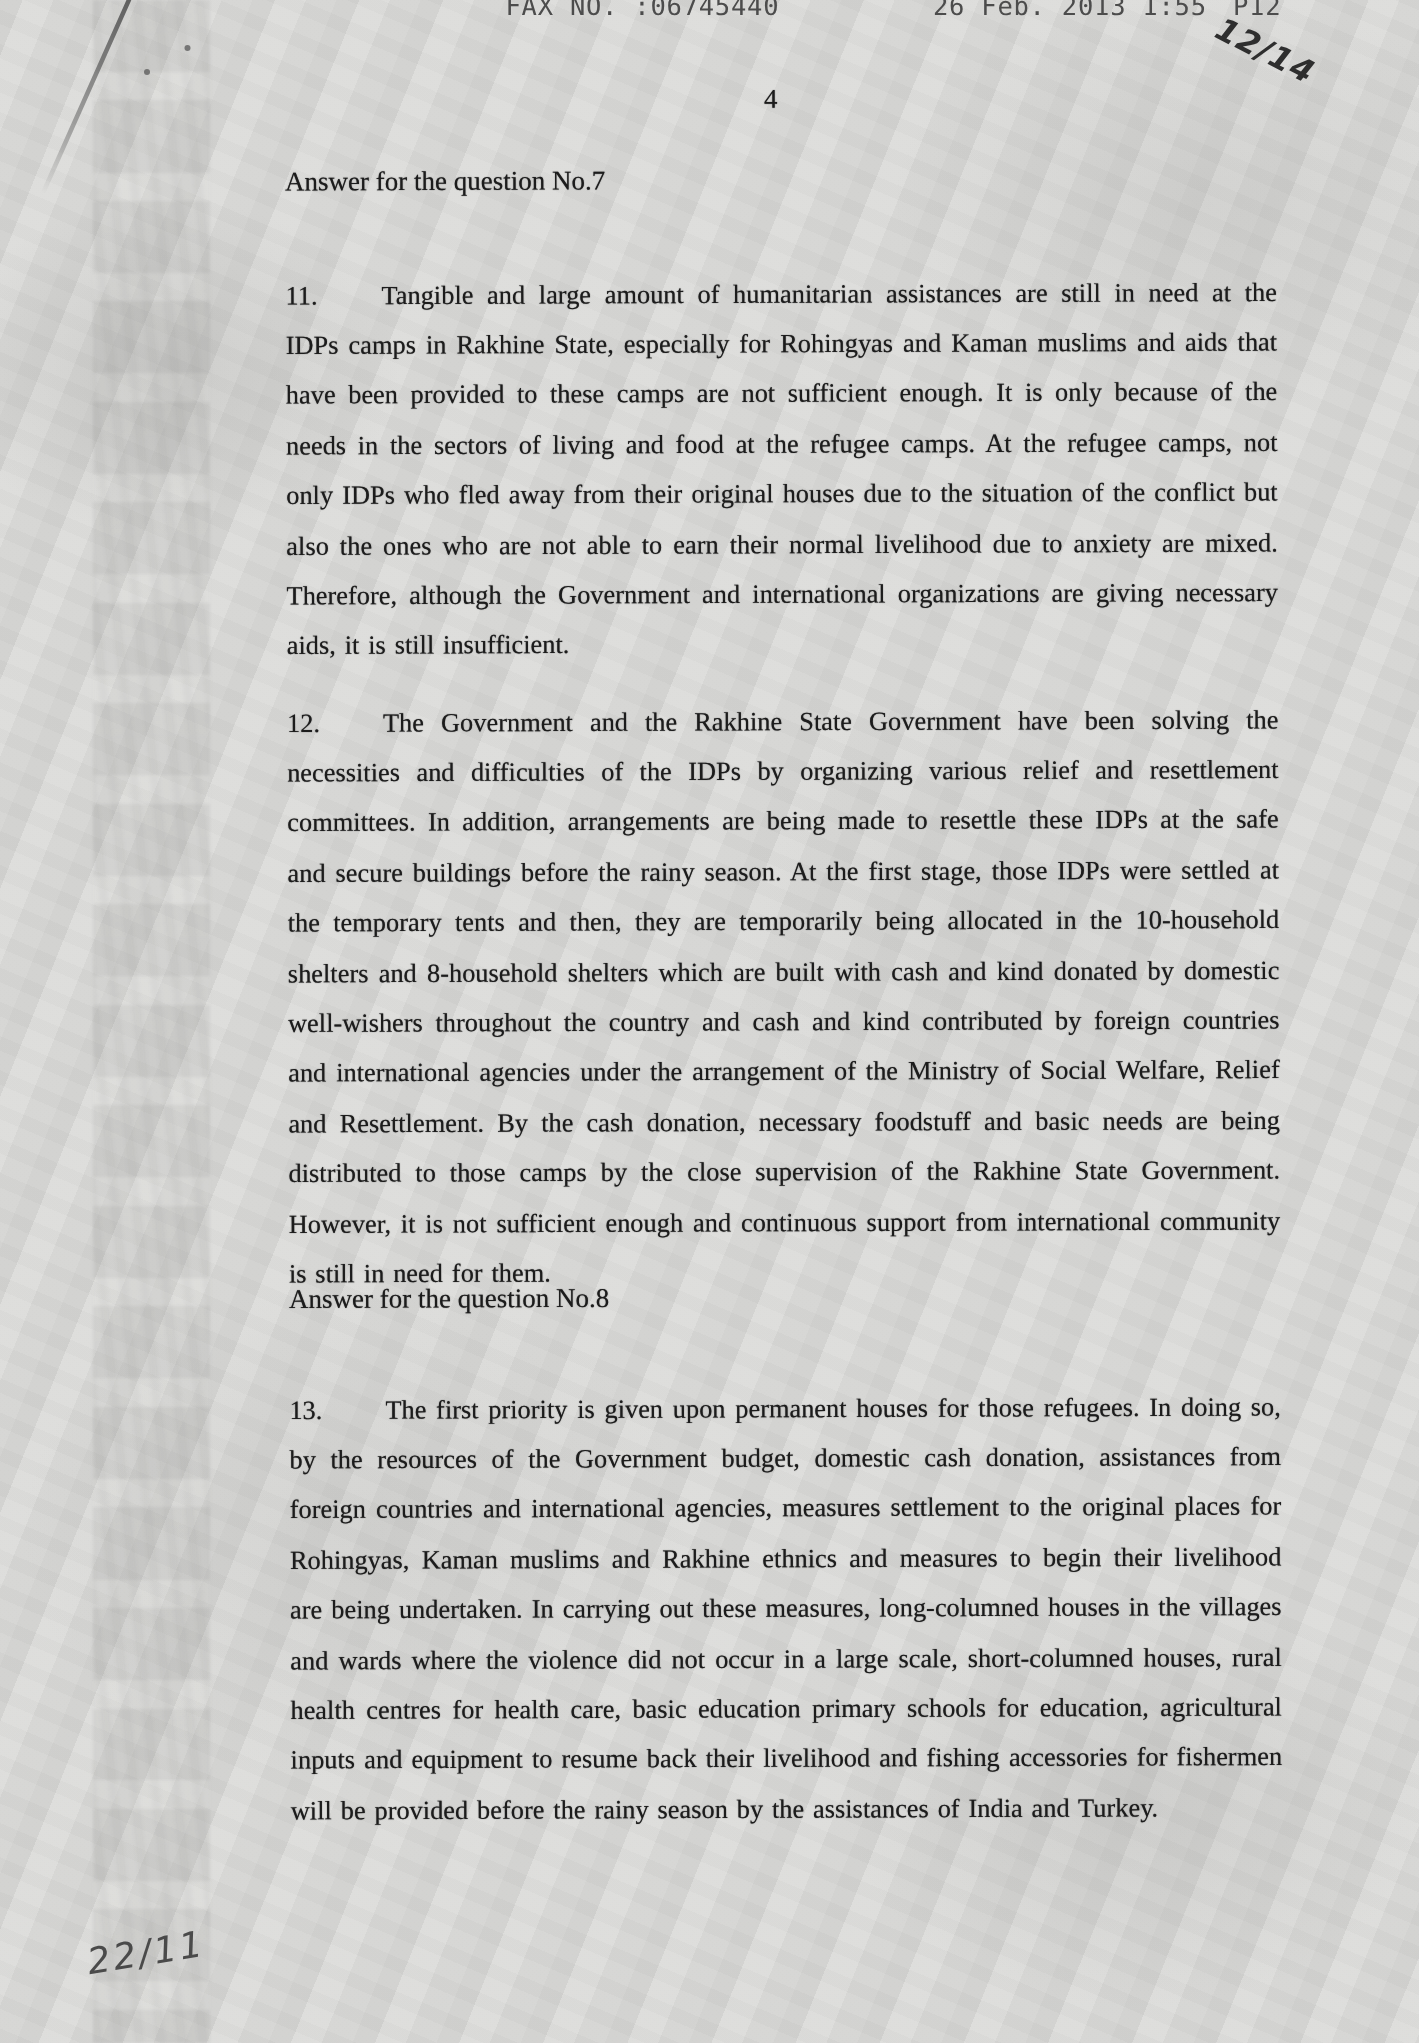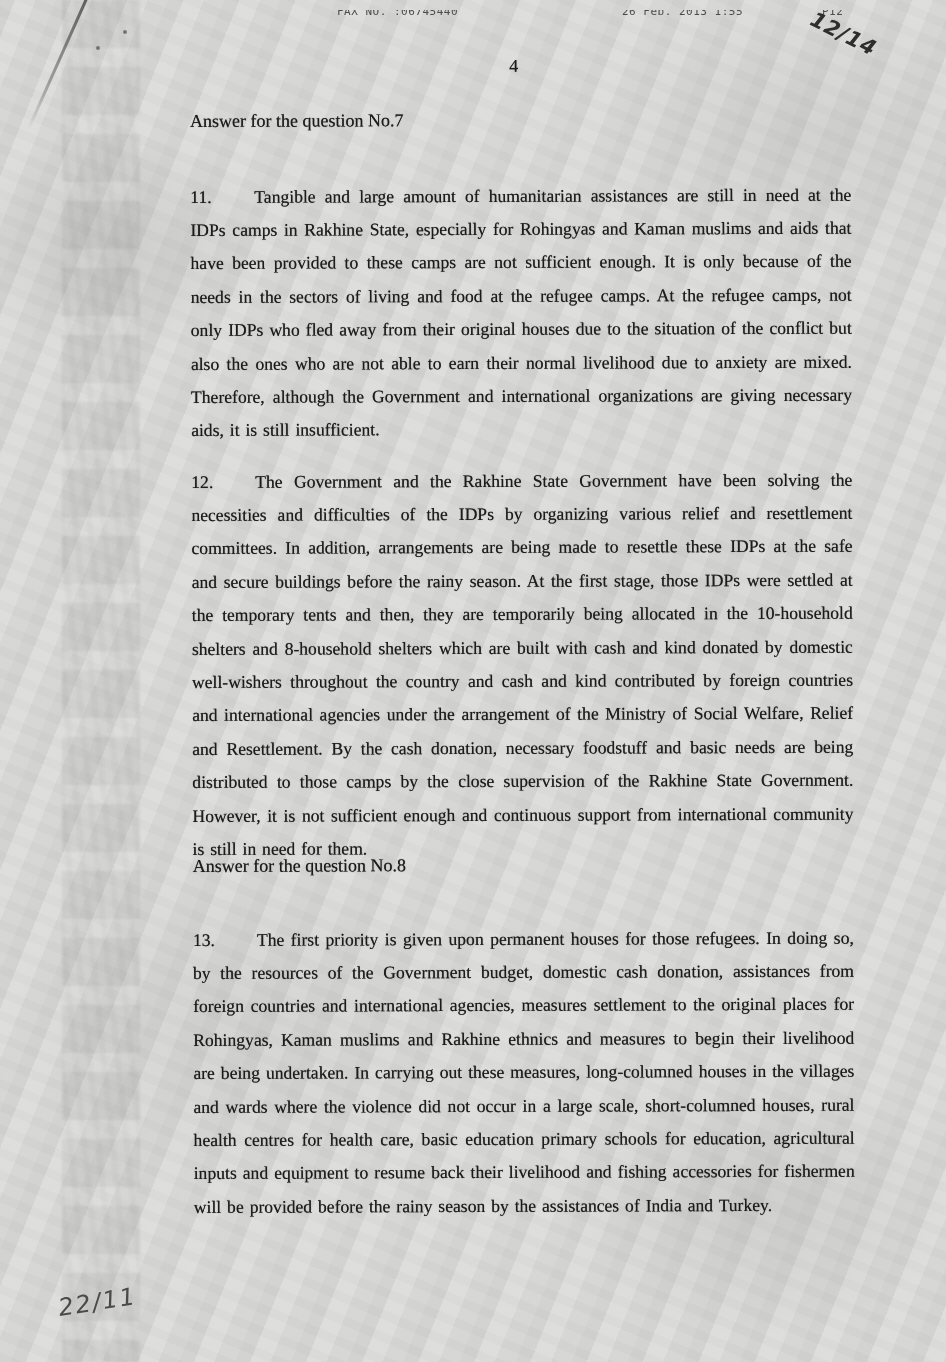"FAX NO. :06745440" .fax-header { font-size: 11px -> 17px; top: 10px -> 0 }
